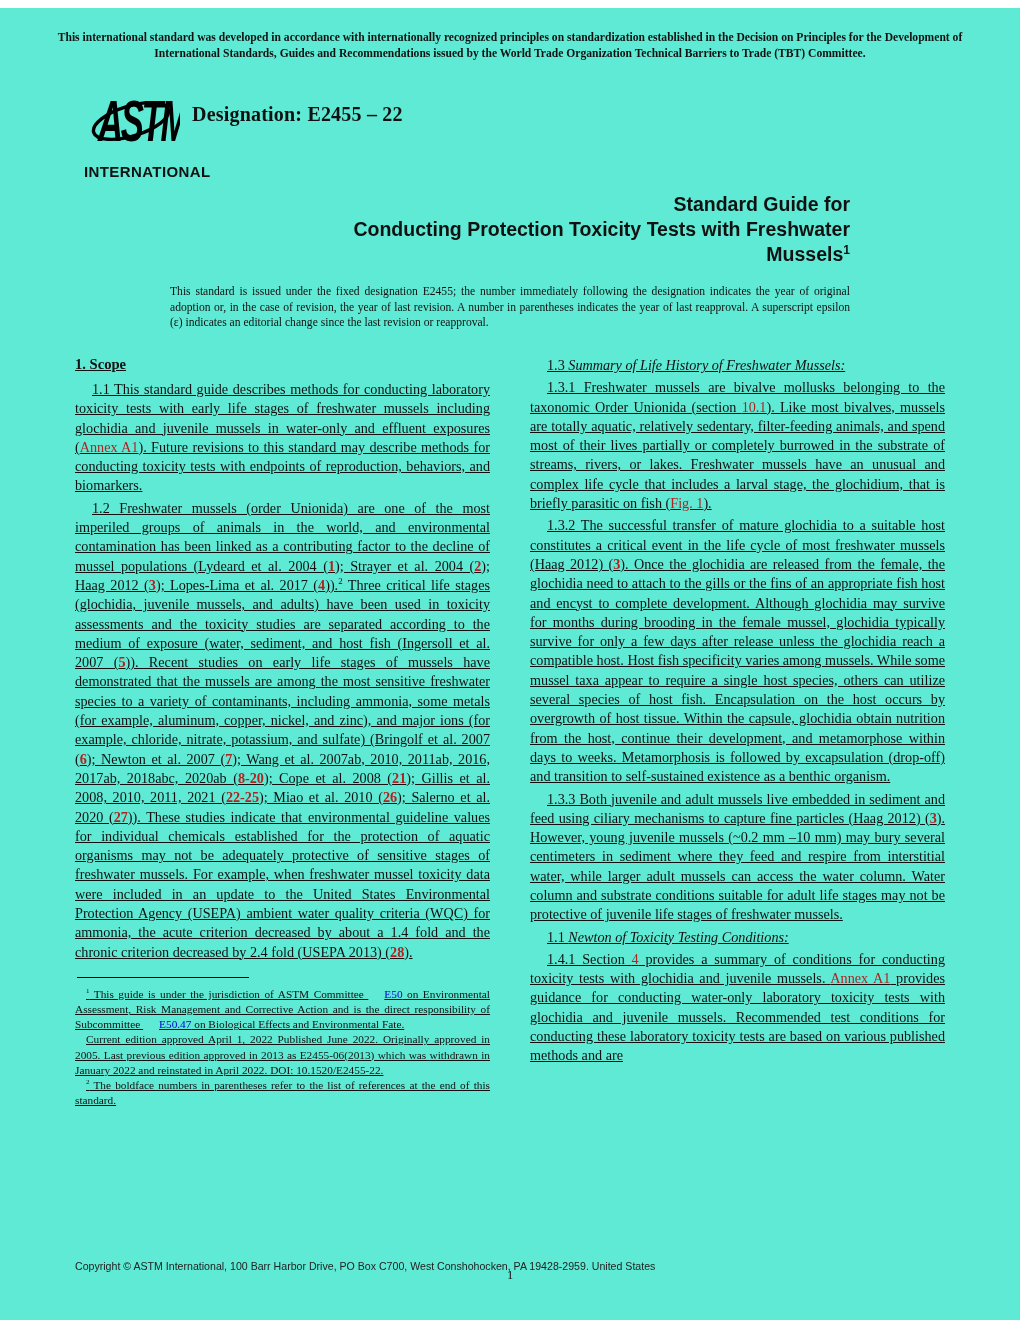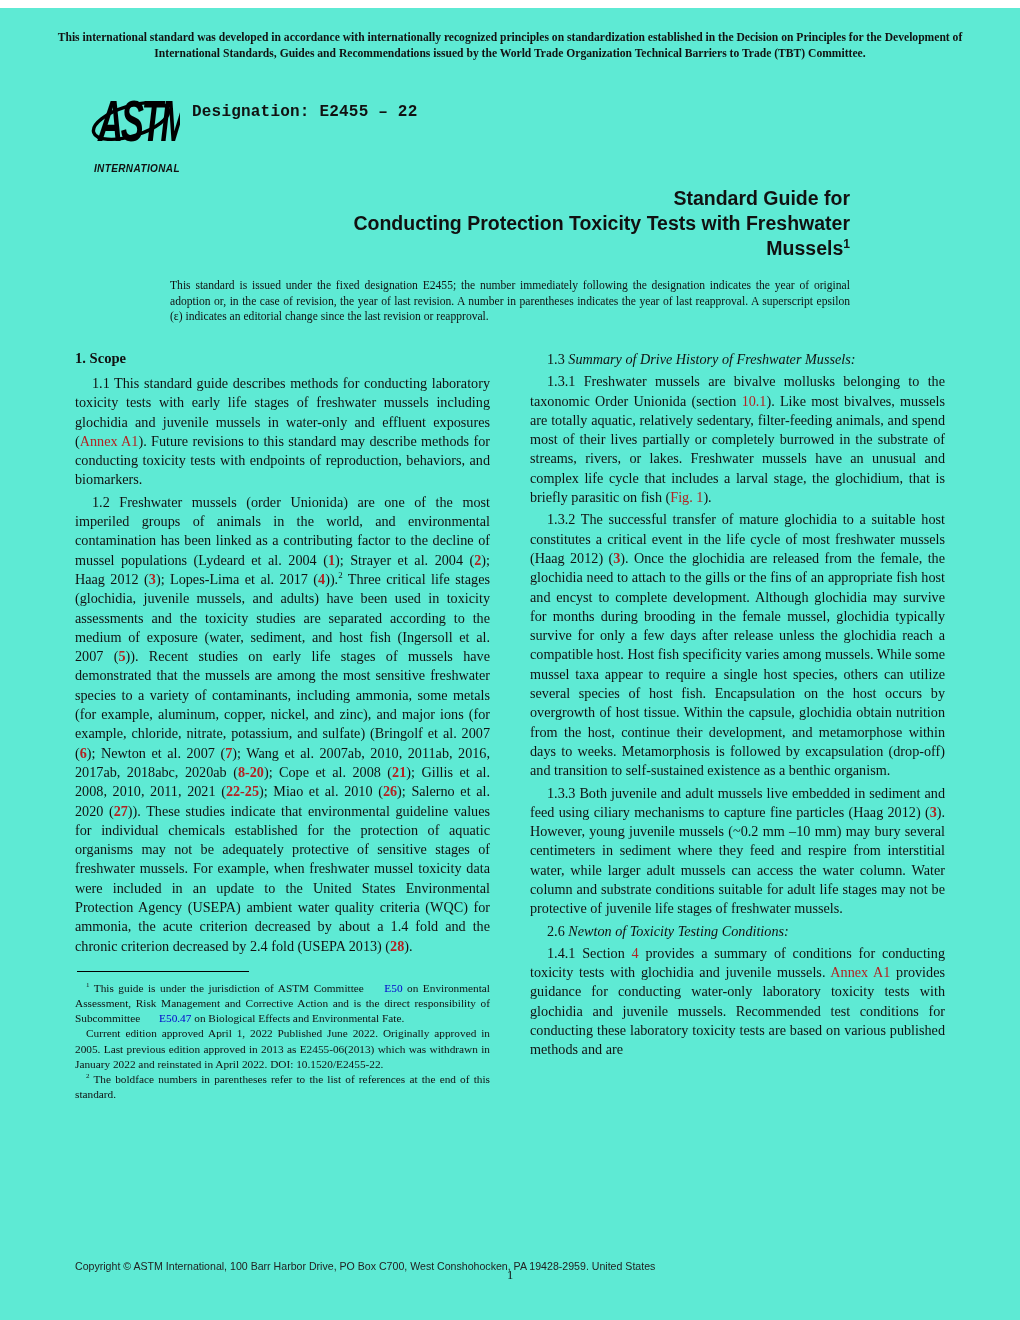"Designation: E2455 – 22" .designation { font-family: Liberation Mono, monospace -> Liberation Serif, serif; font-size: 16px -> 20px }
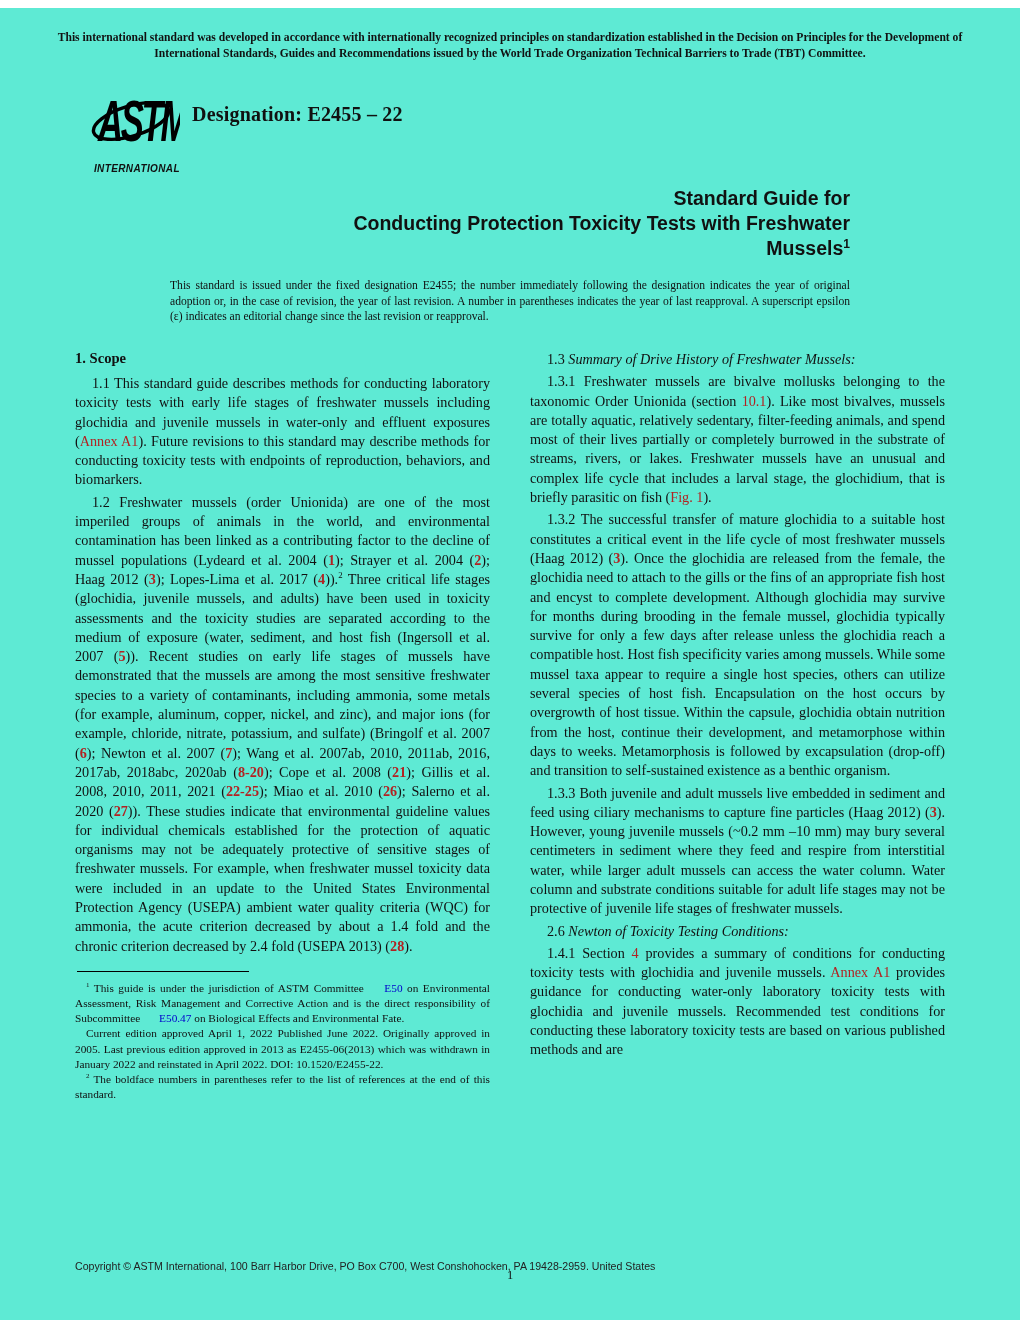"INTERNATIONAL" .logo-subtitle { font-size: 10px -> 15px; font-style: italic -> none }
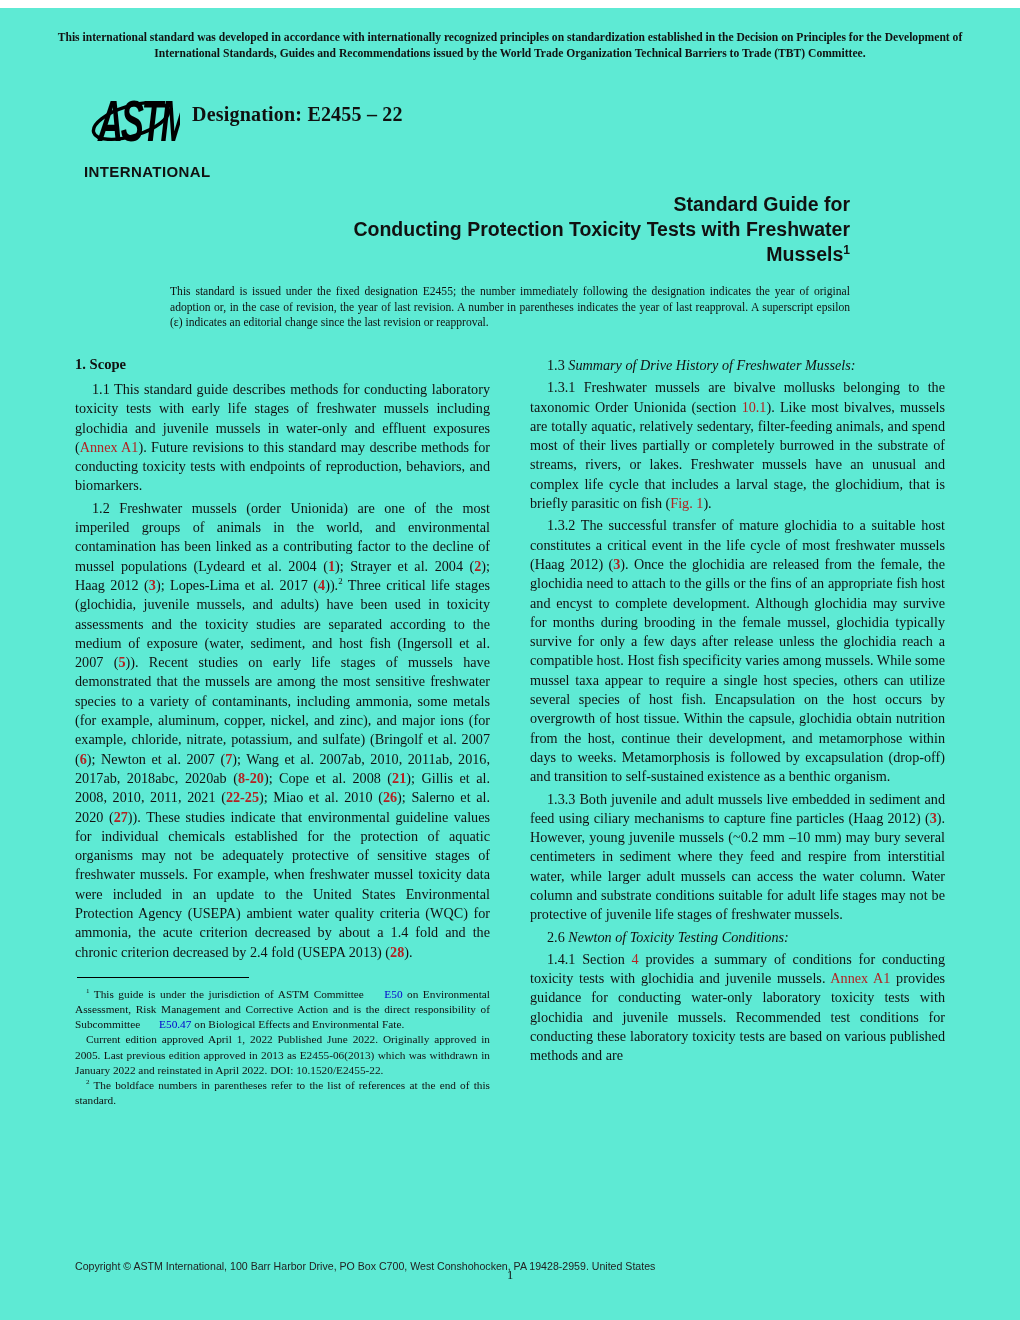"1. Scope" .columns { text-decoration: none -> underline }
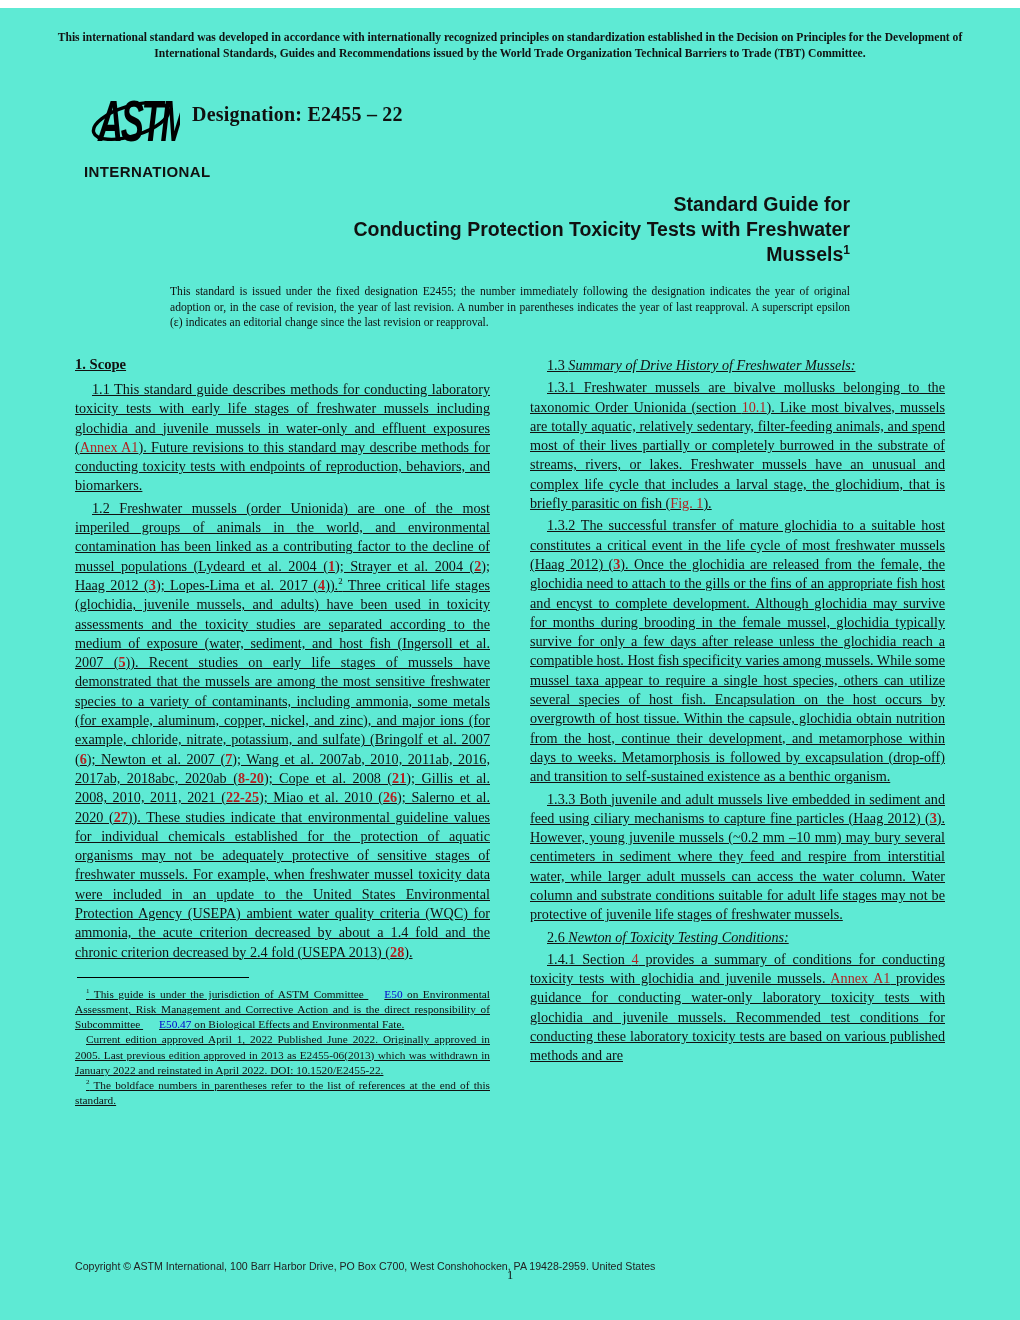"Summary of Drive History of" span.seg-i { text: Drive -> Life }
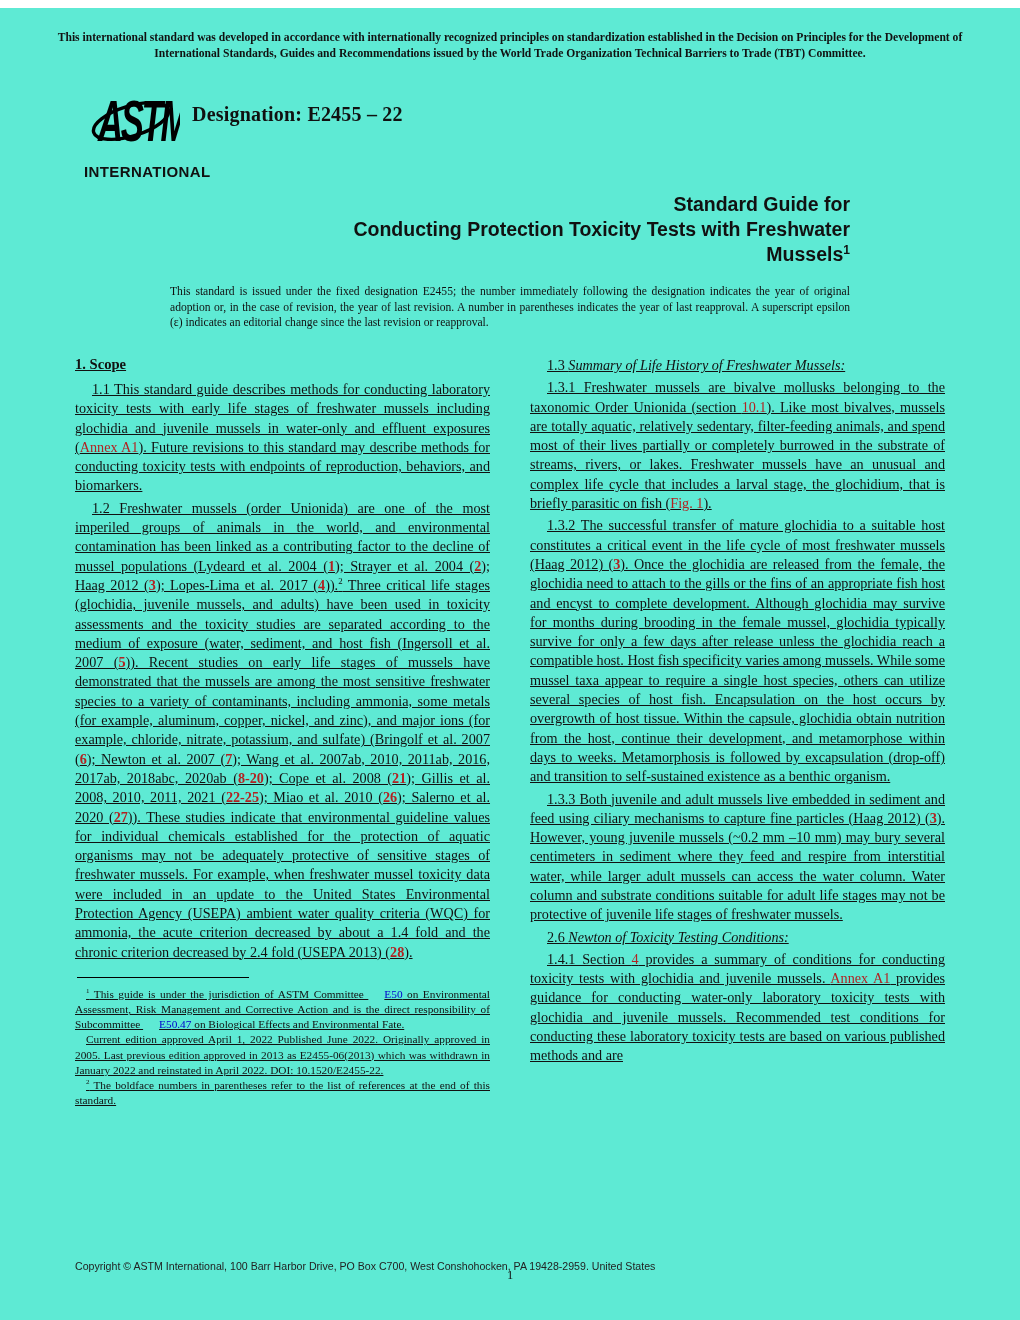"2.6" span.seg-n { text: 2.6 -> 1.1 }
